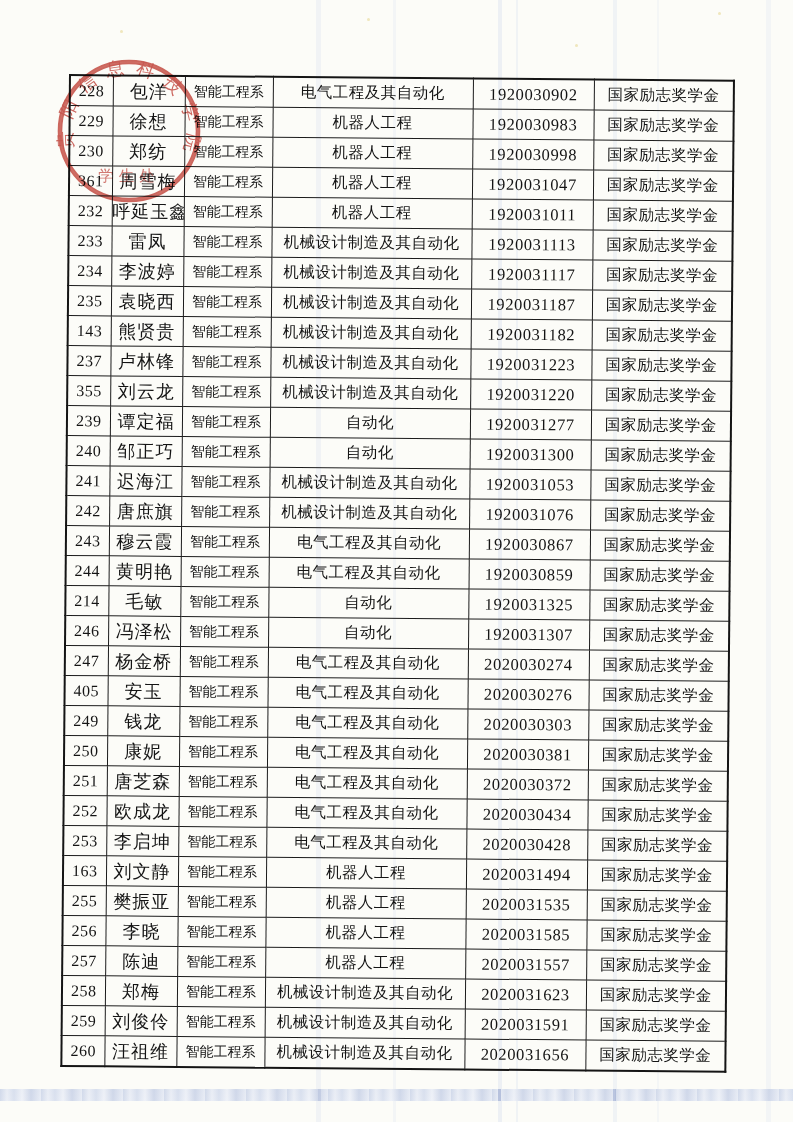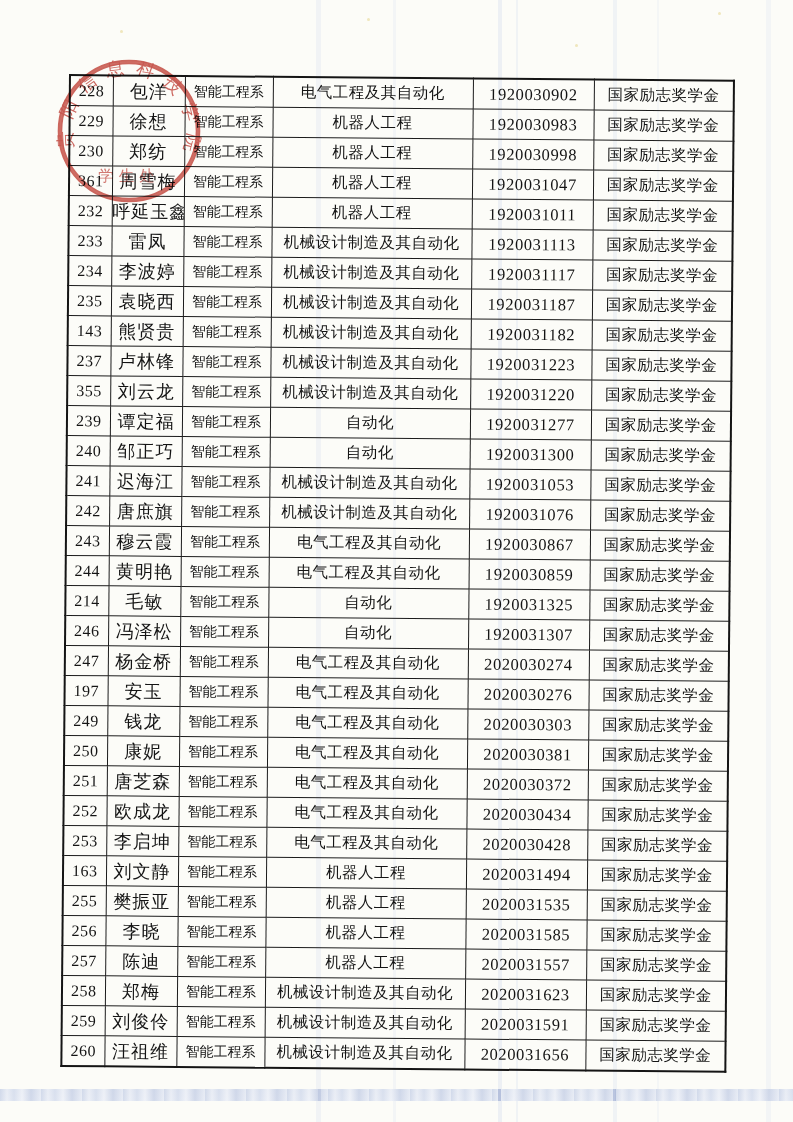"197" td.c-no { text: 197 -> 405 }
